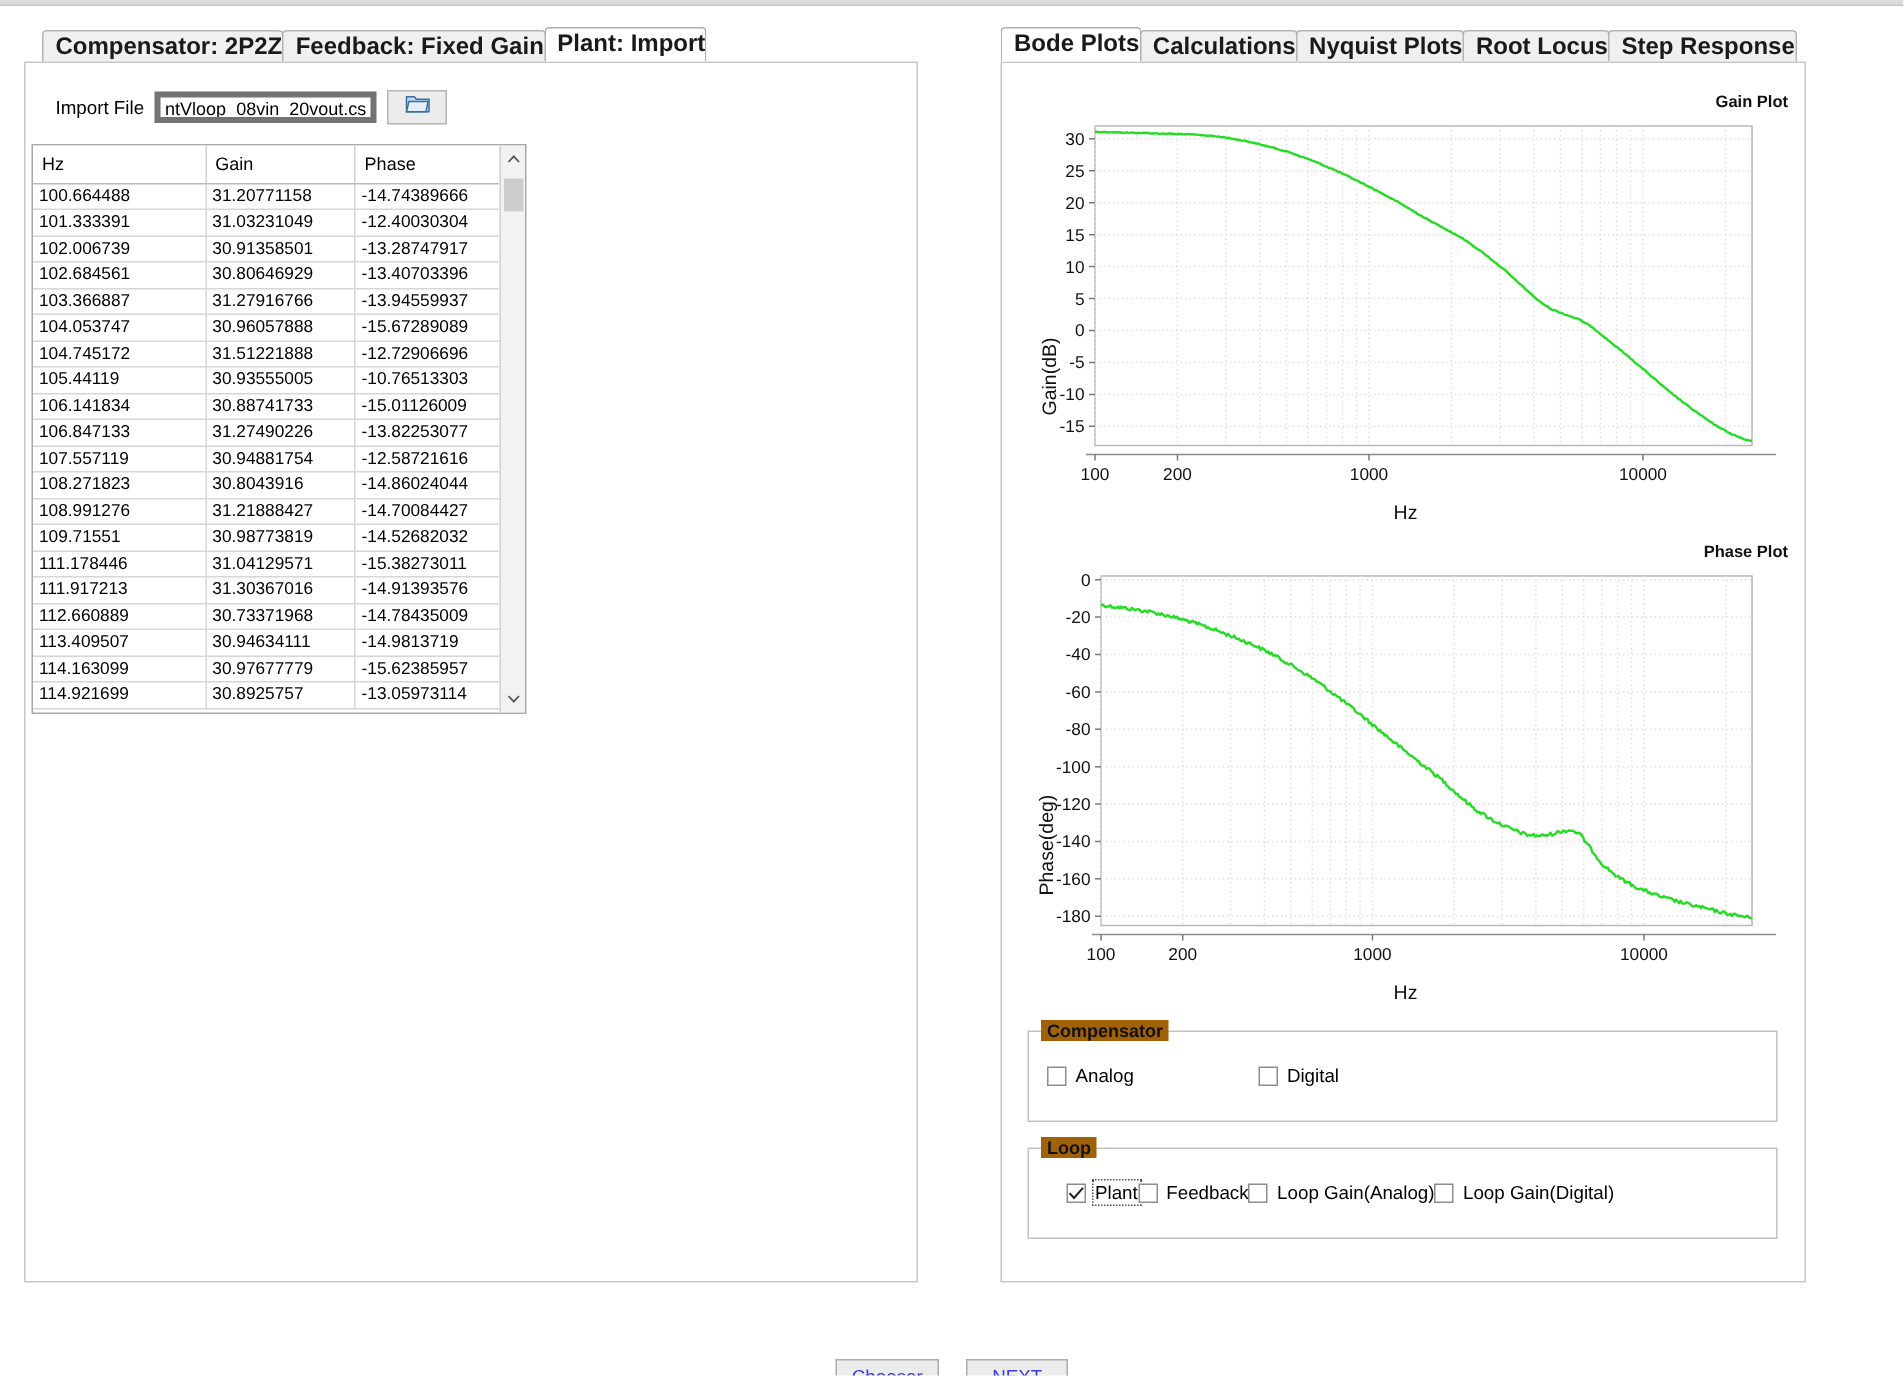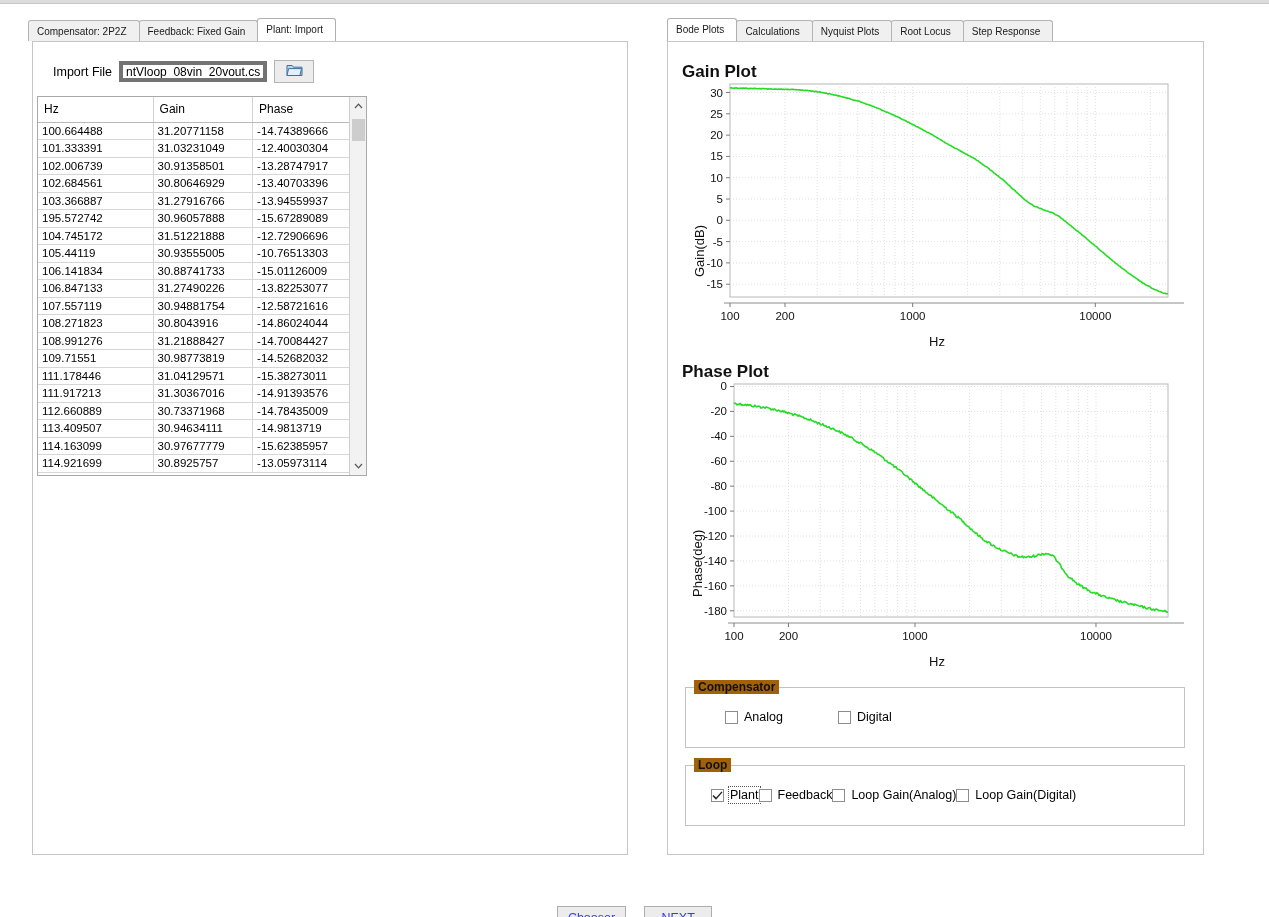"Compensator: 2P2Z" .tab { font-size: 10px -> 16px; font-weight: normal -> bold; padding: 3px 12px 3px 8px -> 3px 0 3px 8px }
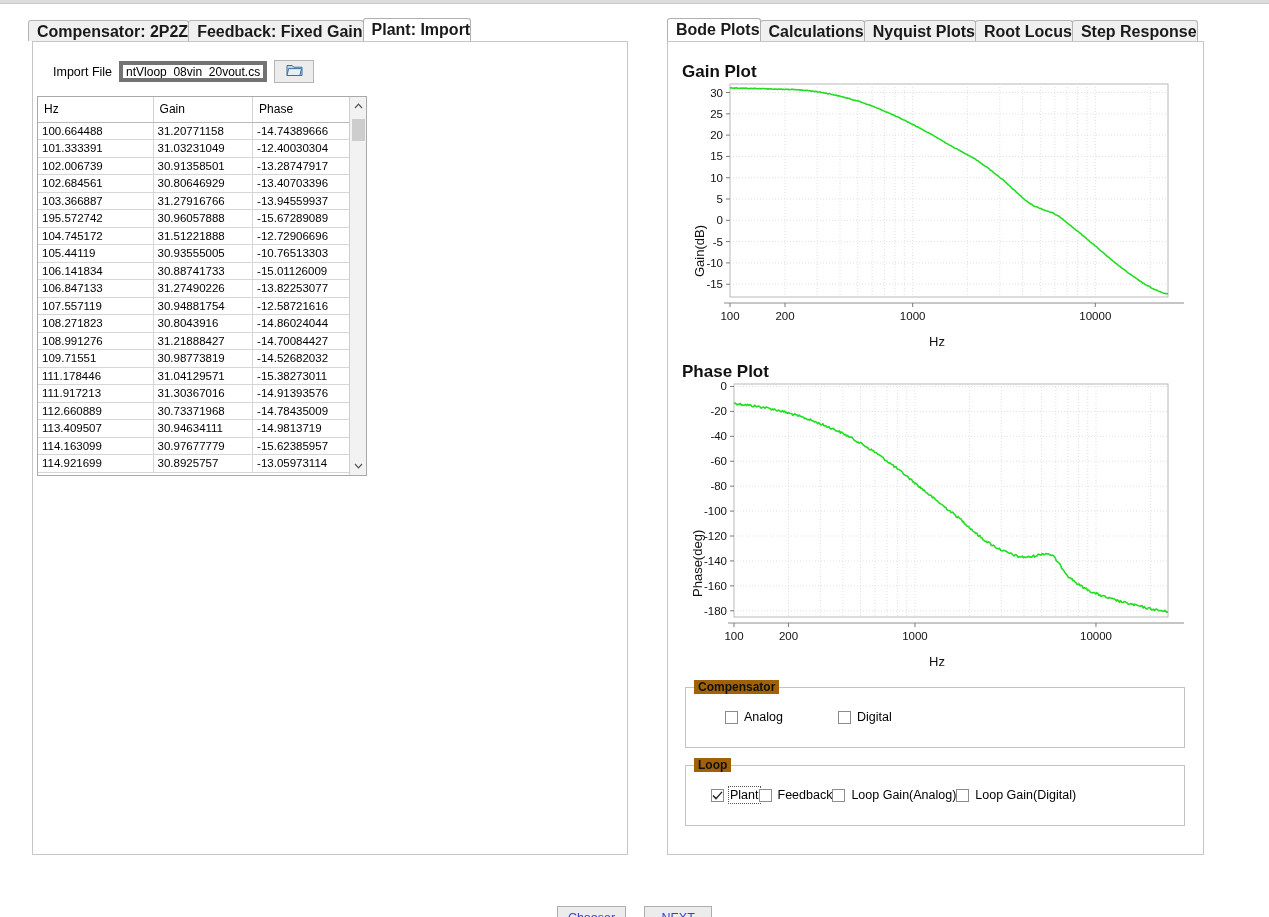"Import File" #left-panel { left: 32px -> 16px }
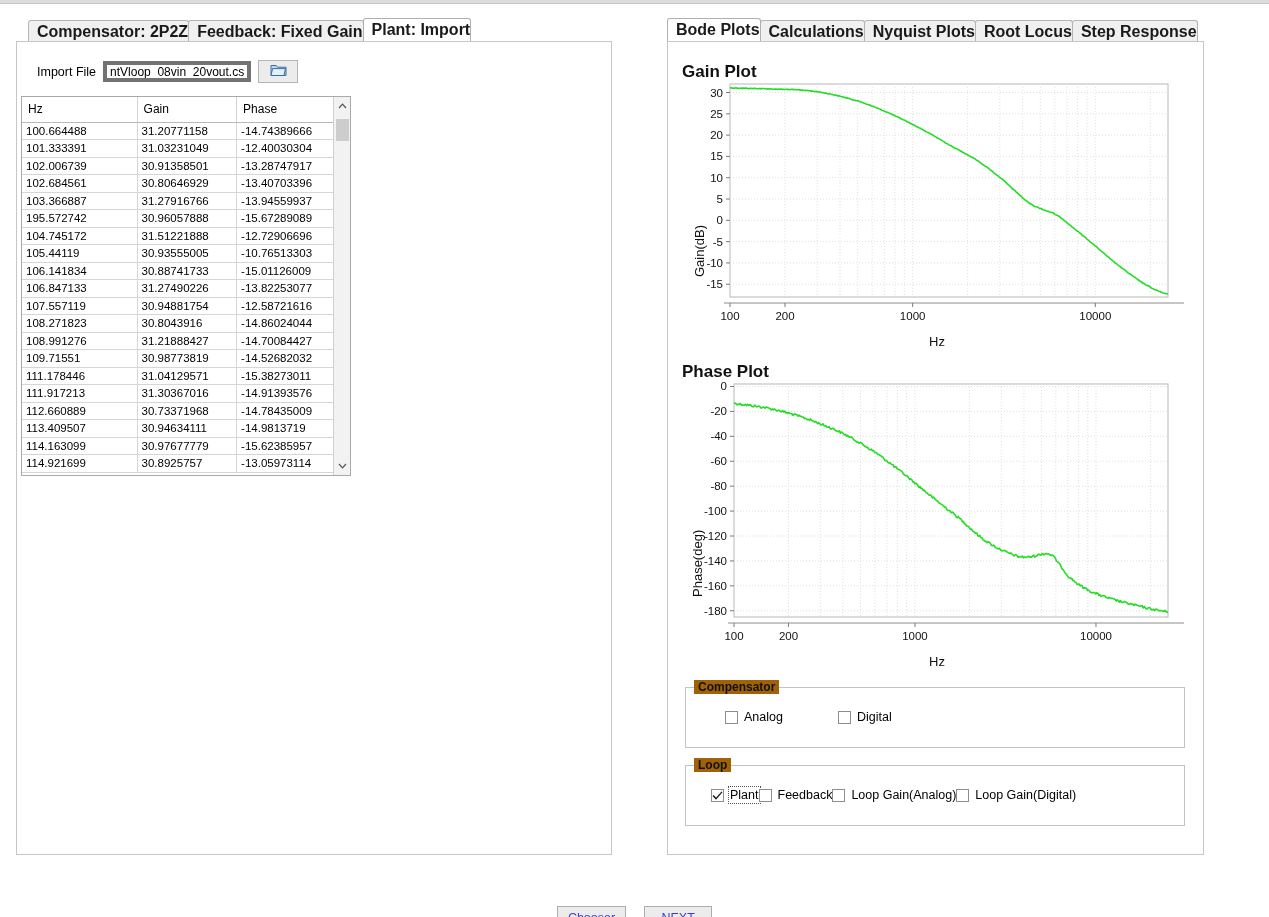"Gain Plot" .plot-title { font-size: 17px -> 11px; text-align: left -> right }
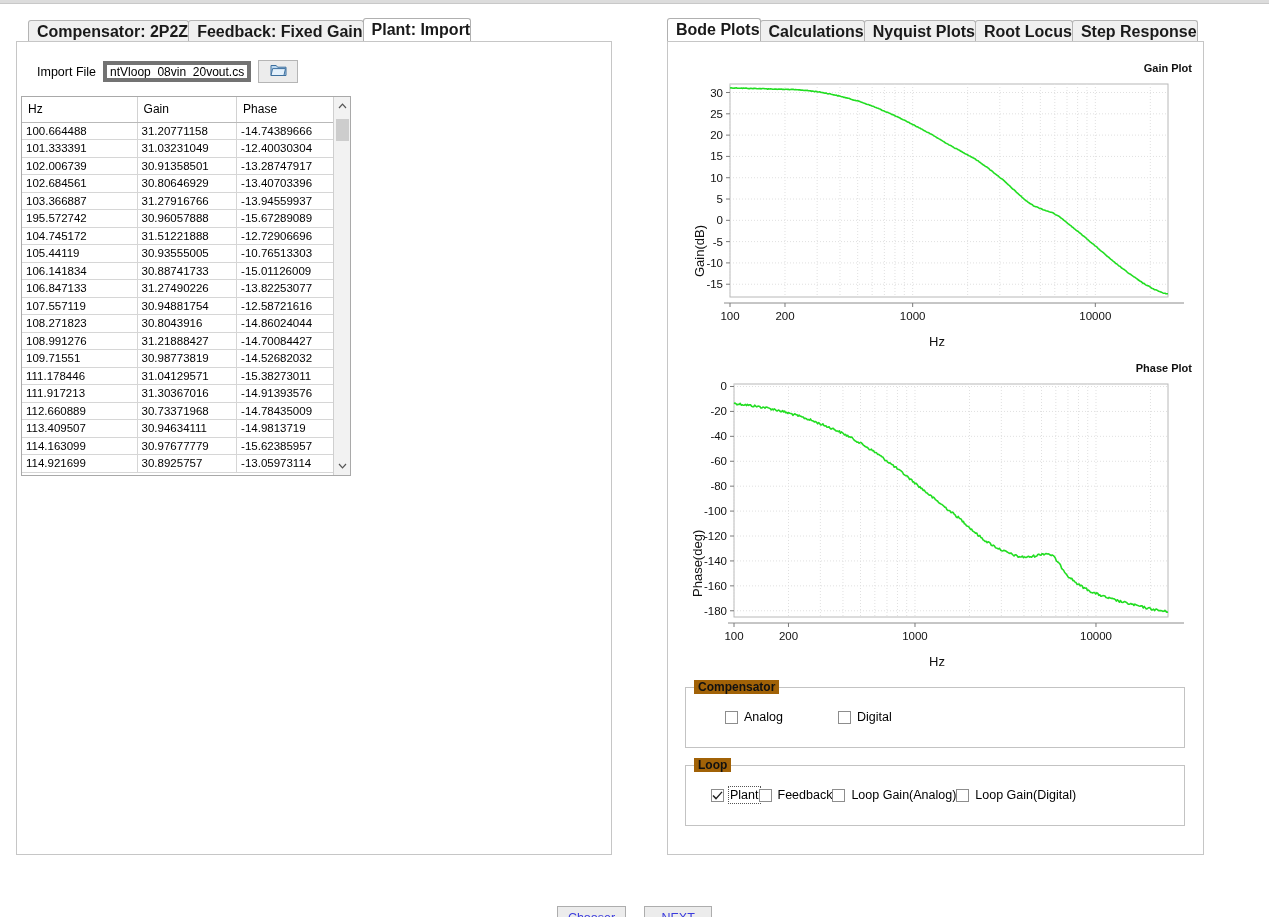"195.572742" td.col-a { text: 195.572742 -> 104.053747 }
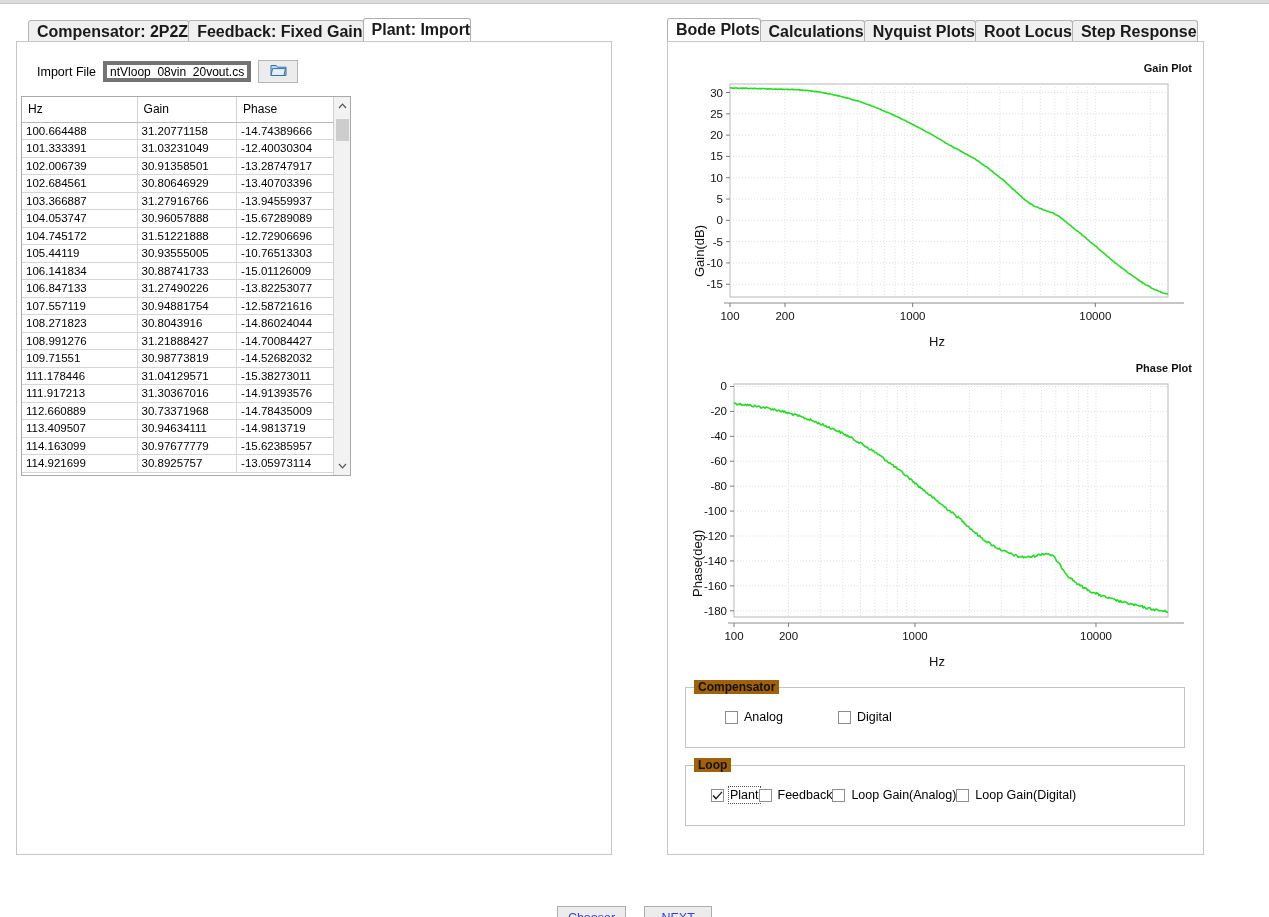"Analog" div.cb-row { gap: 55px -> 83px; left: 39px -> 12px }
